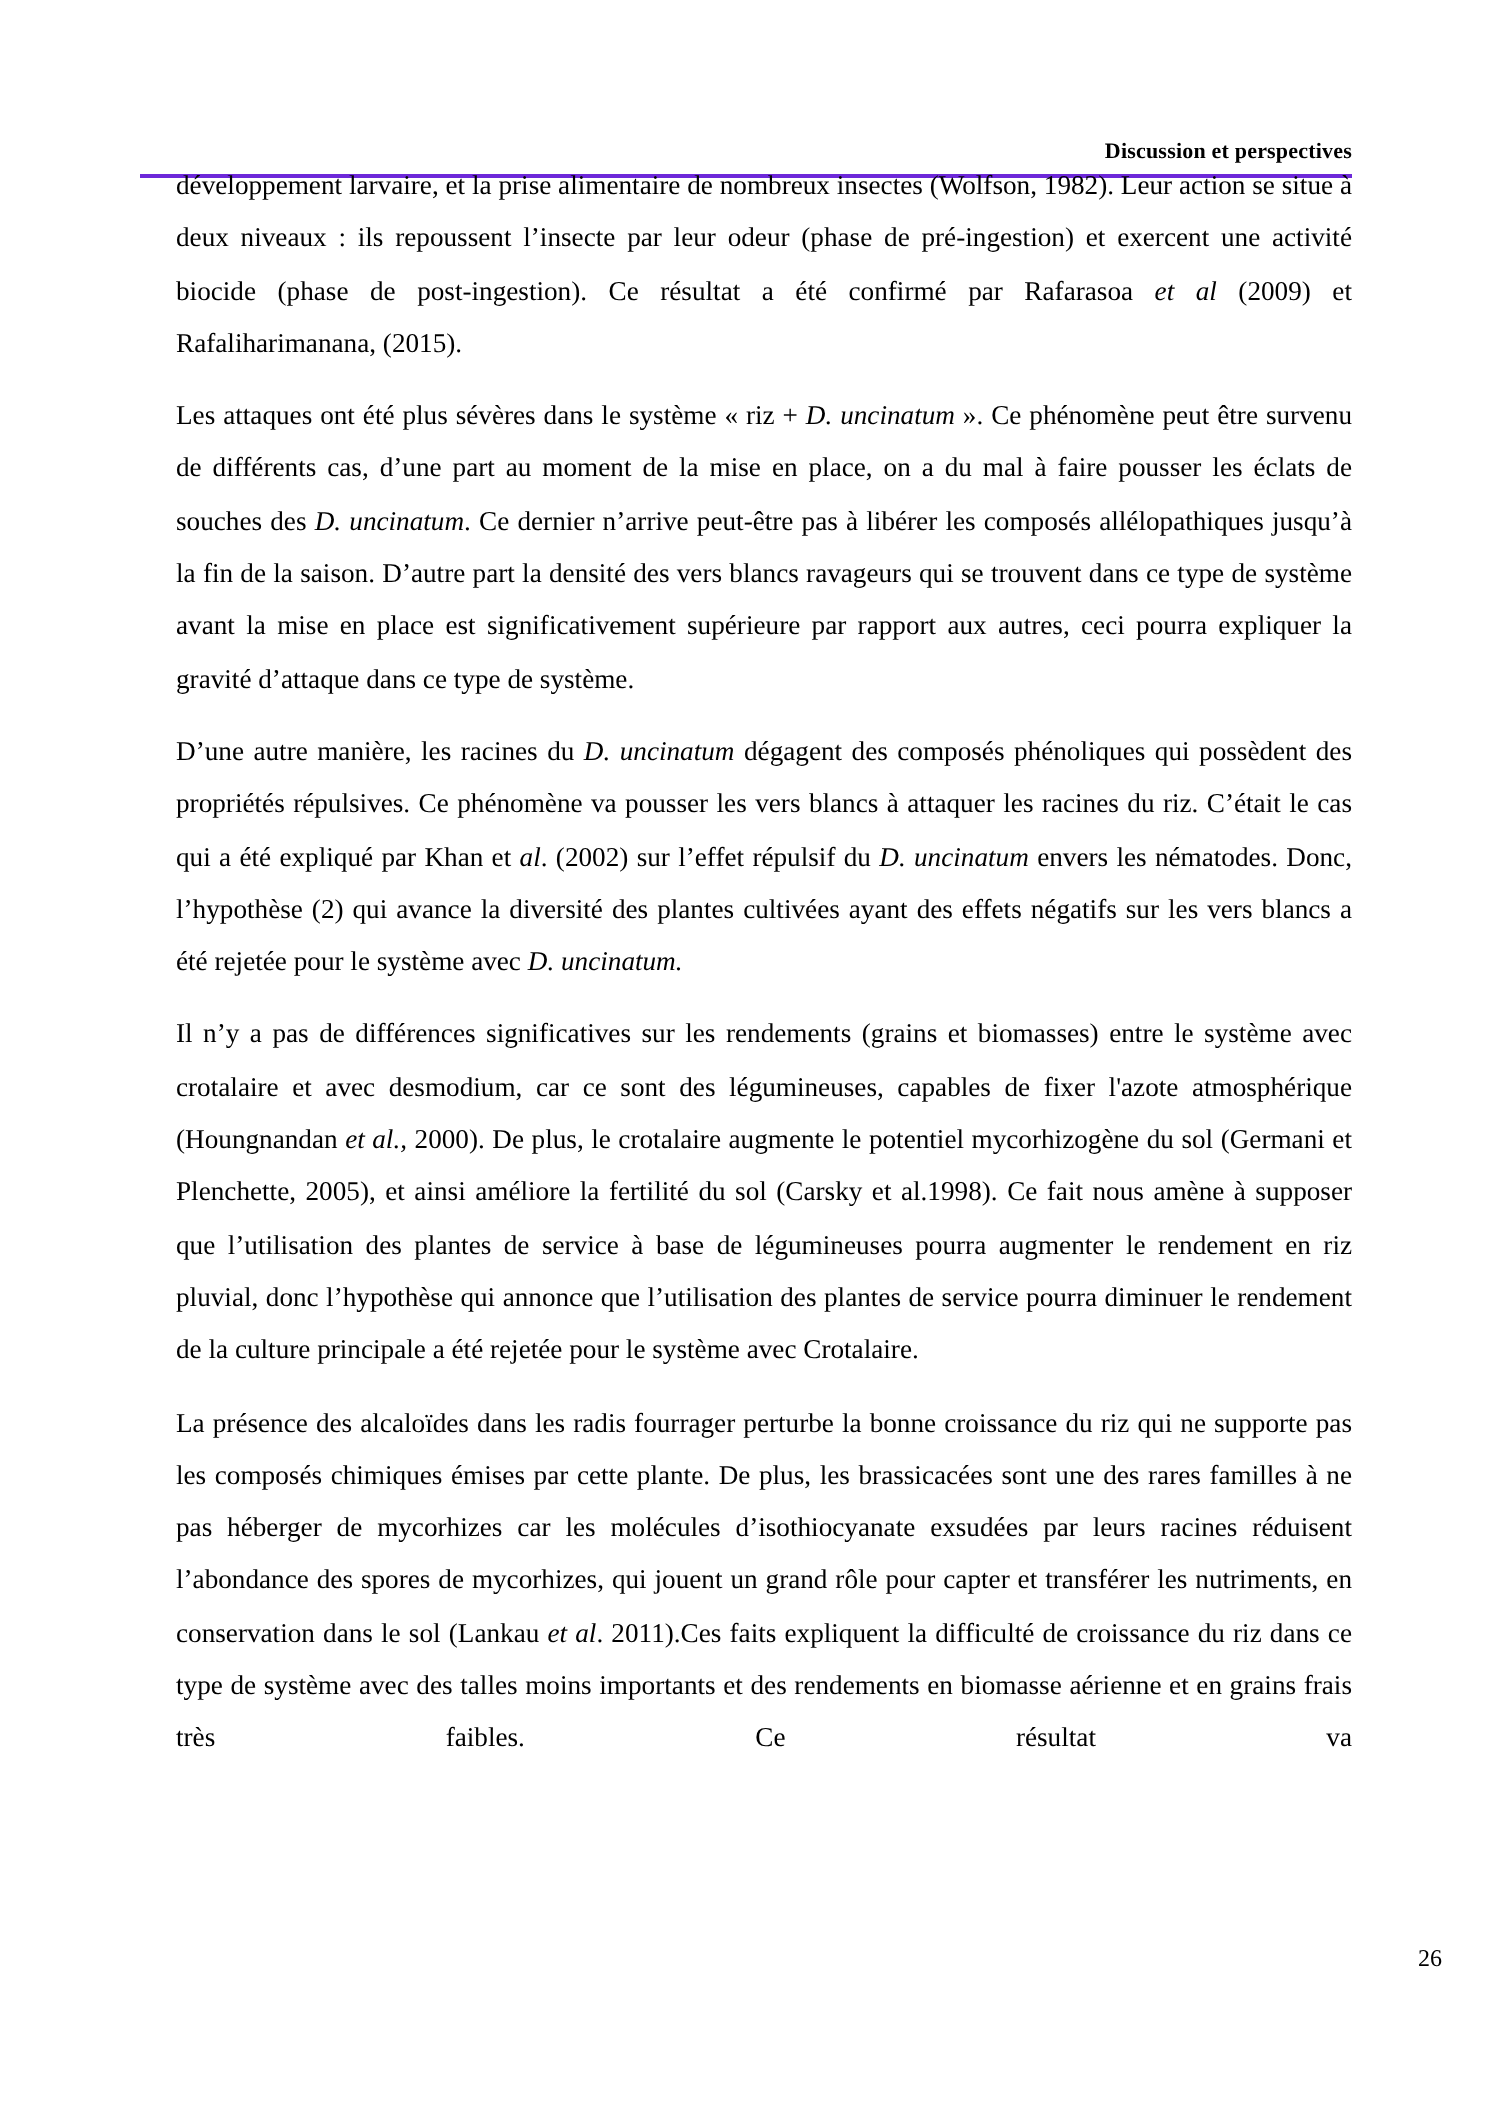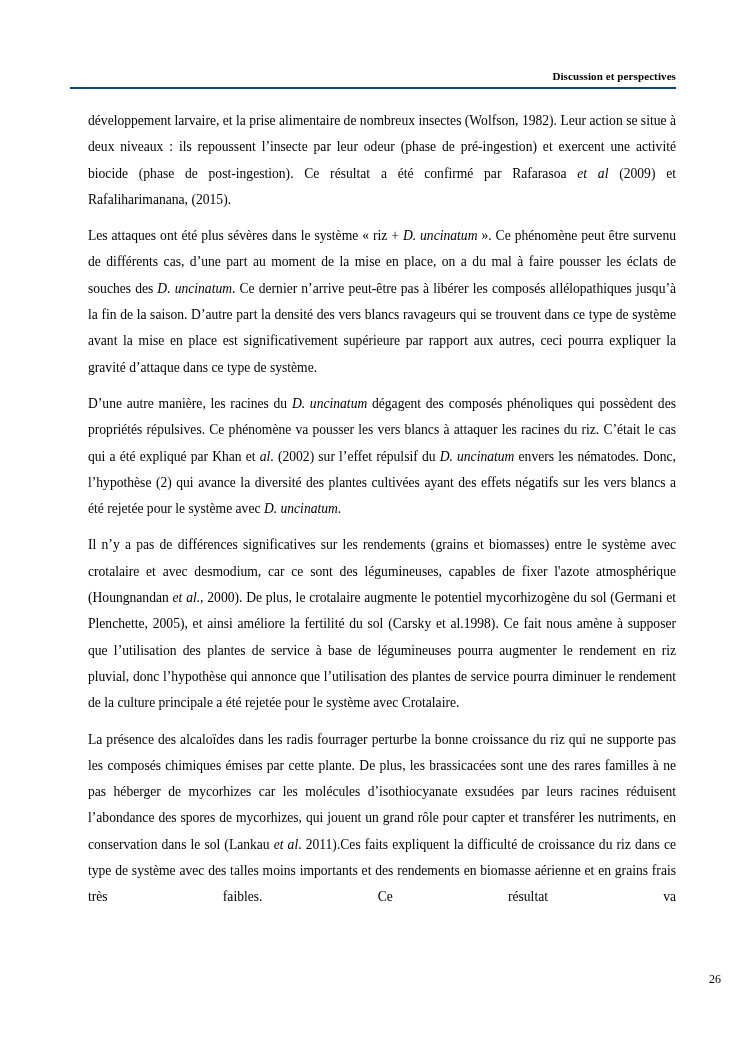"Discussion et perspectives" .running-header { border-bottom: 2px solid #0c4a6e -> 2px solid #6d28d9 }
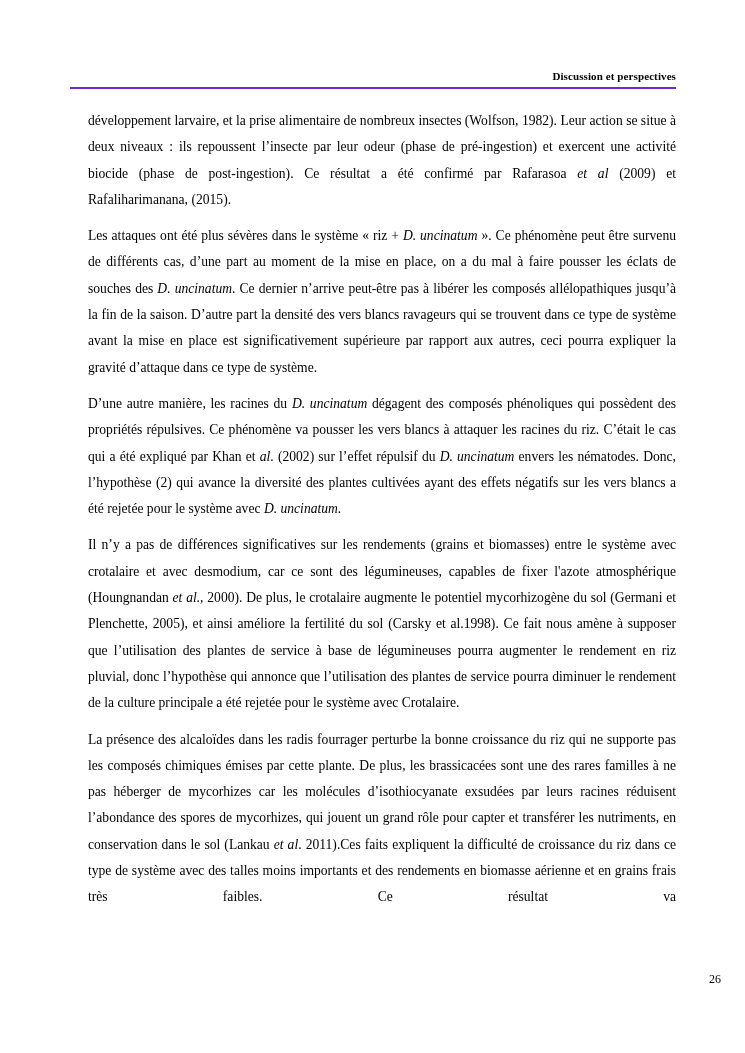"développement larvaire, et la prise" .body-text { top: 108px -> 80px }
